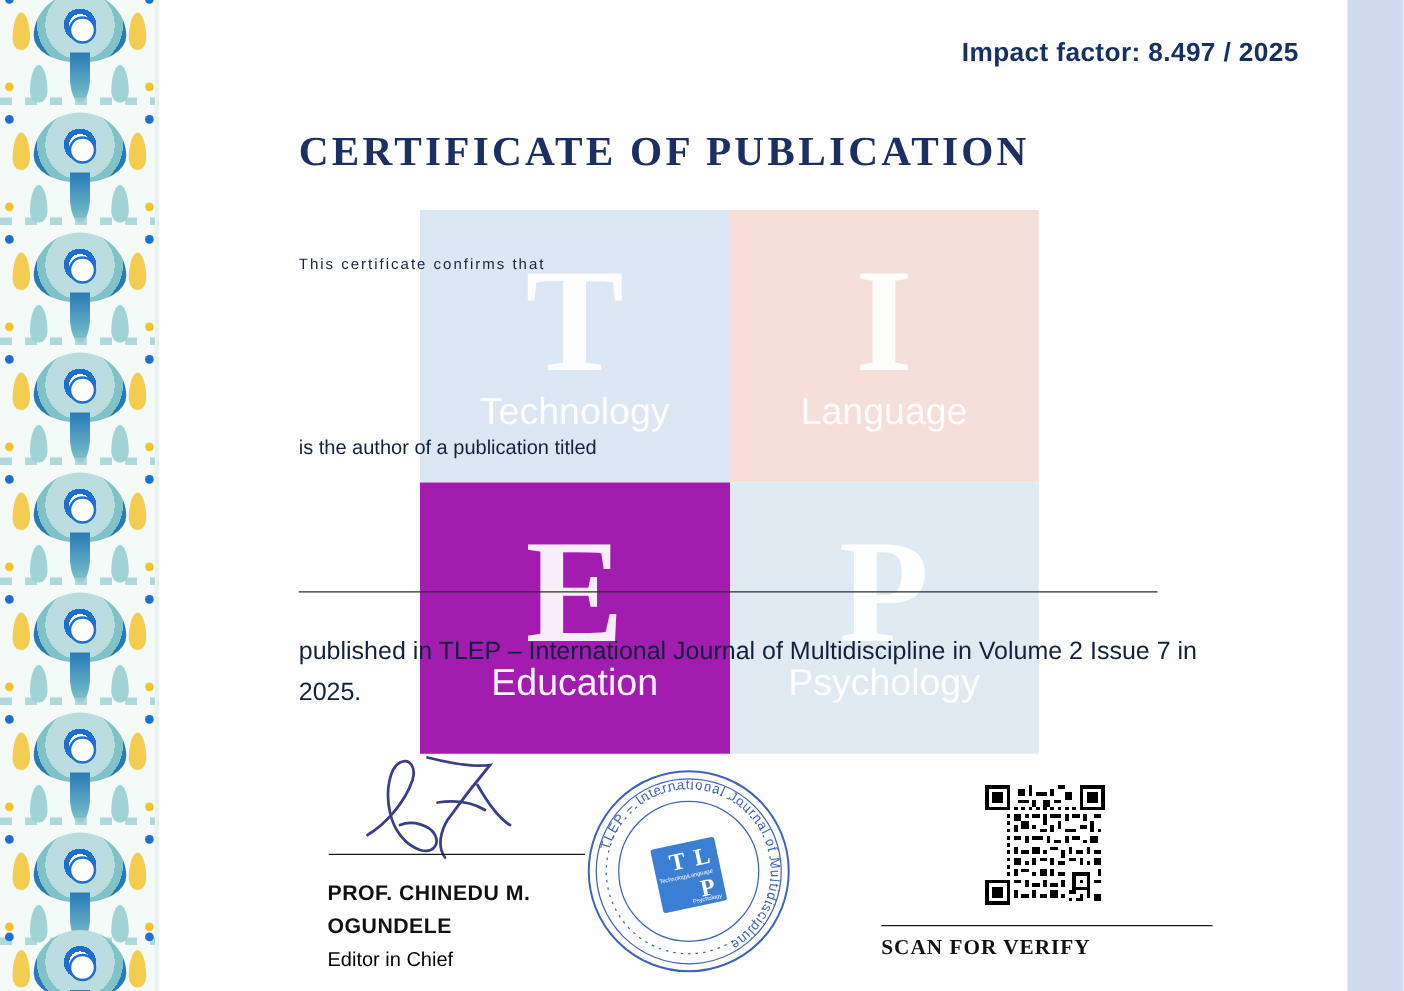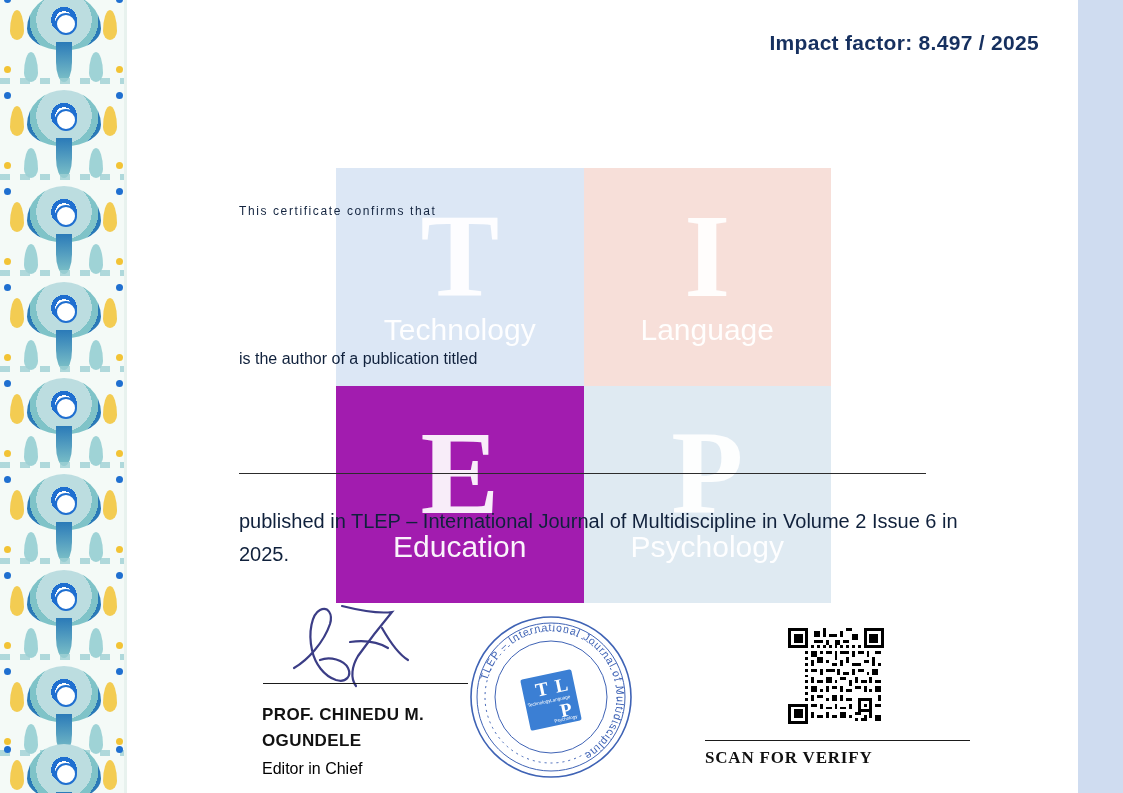"CERTIFICATE OF PUBLICATION" div.title { html: none -> <div>CERTIFICATE OF PUBLICATION</div> }
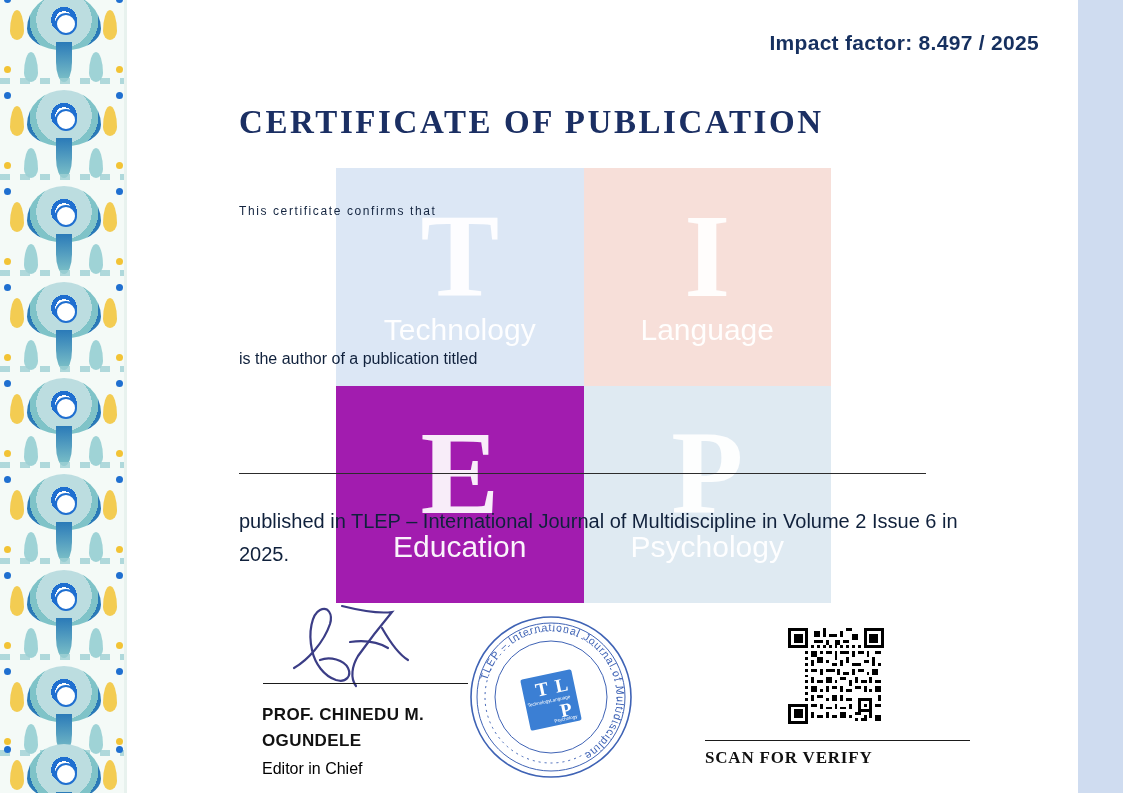"published in TLEP – International" div.published { text: 6 -> 7 }
